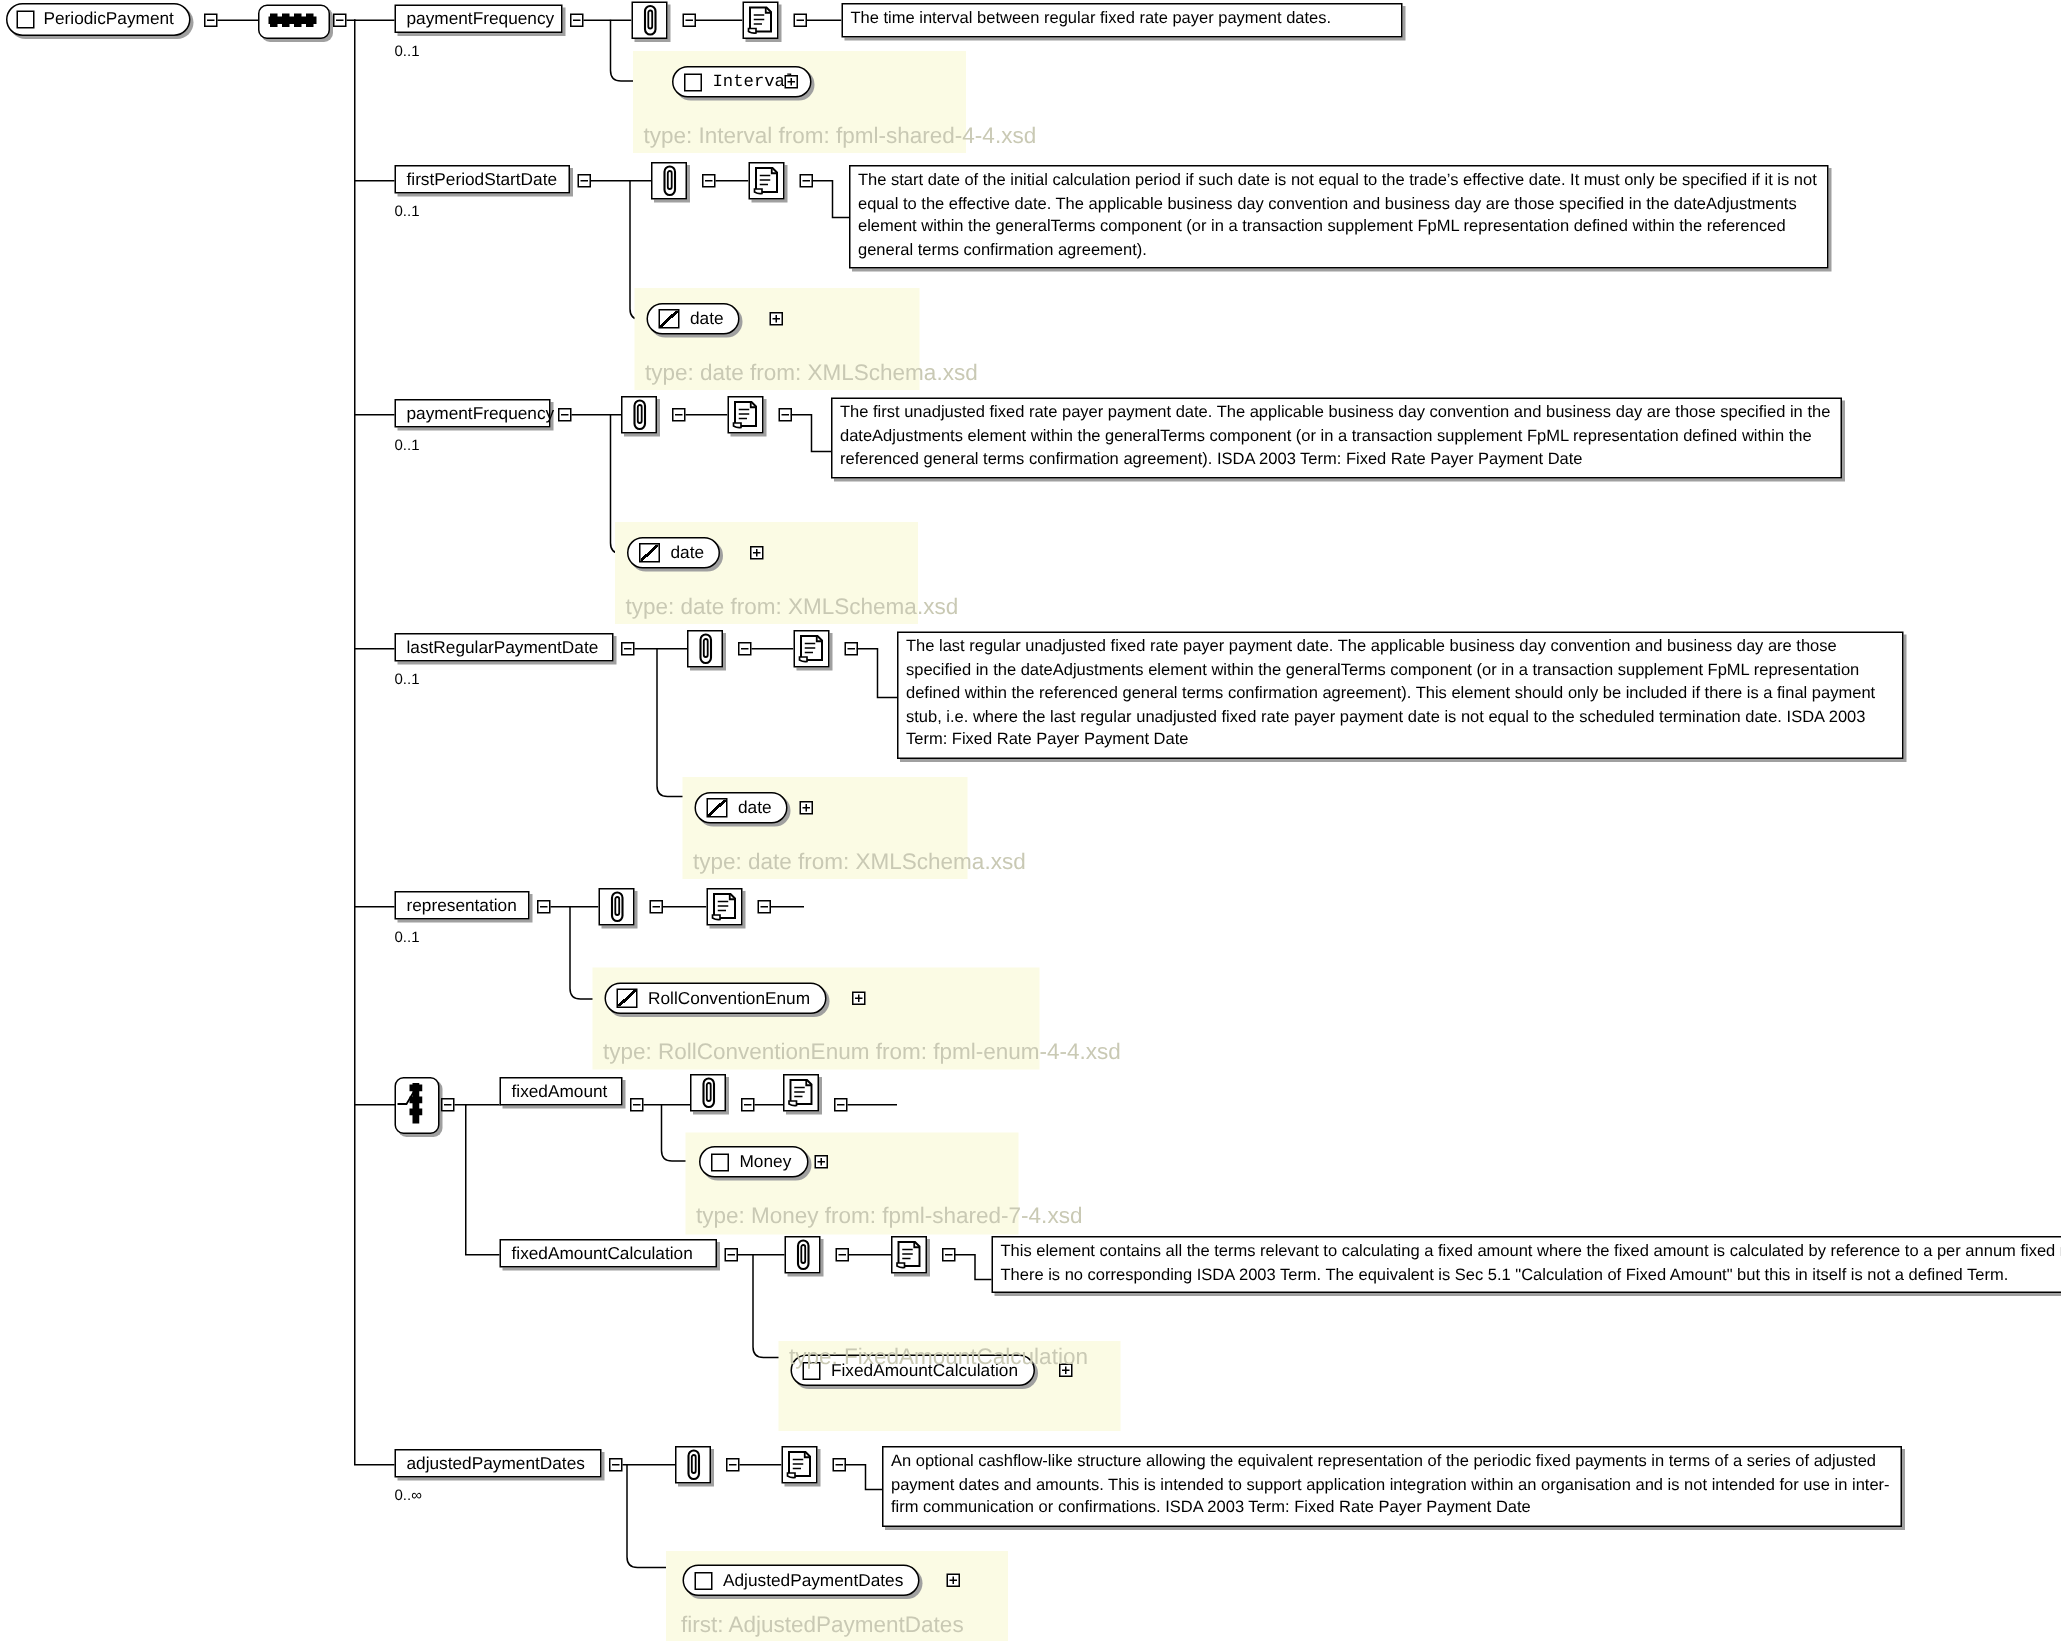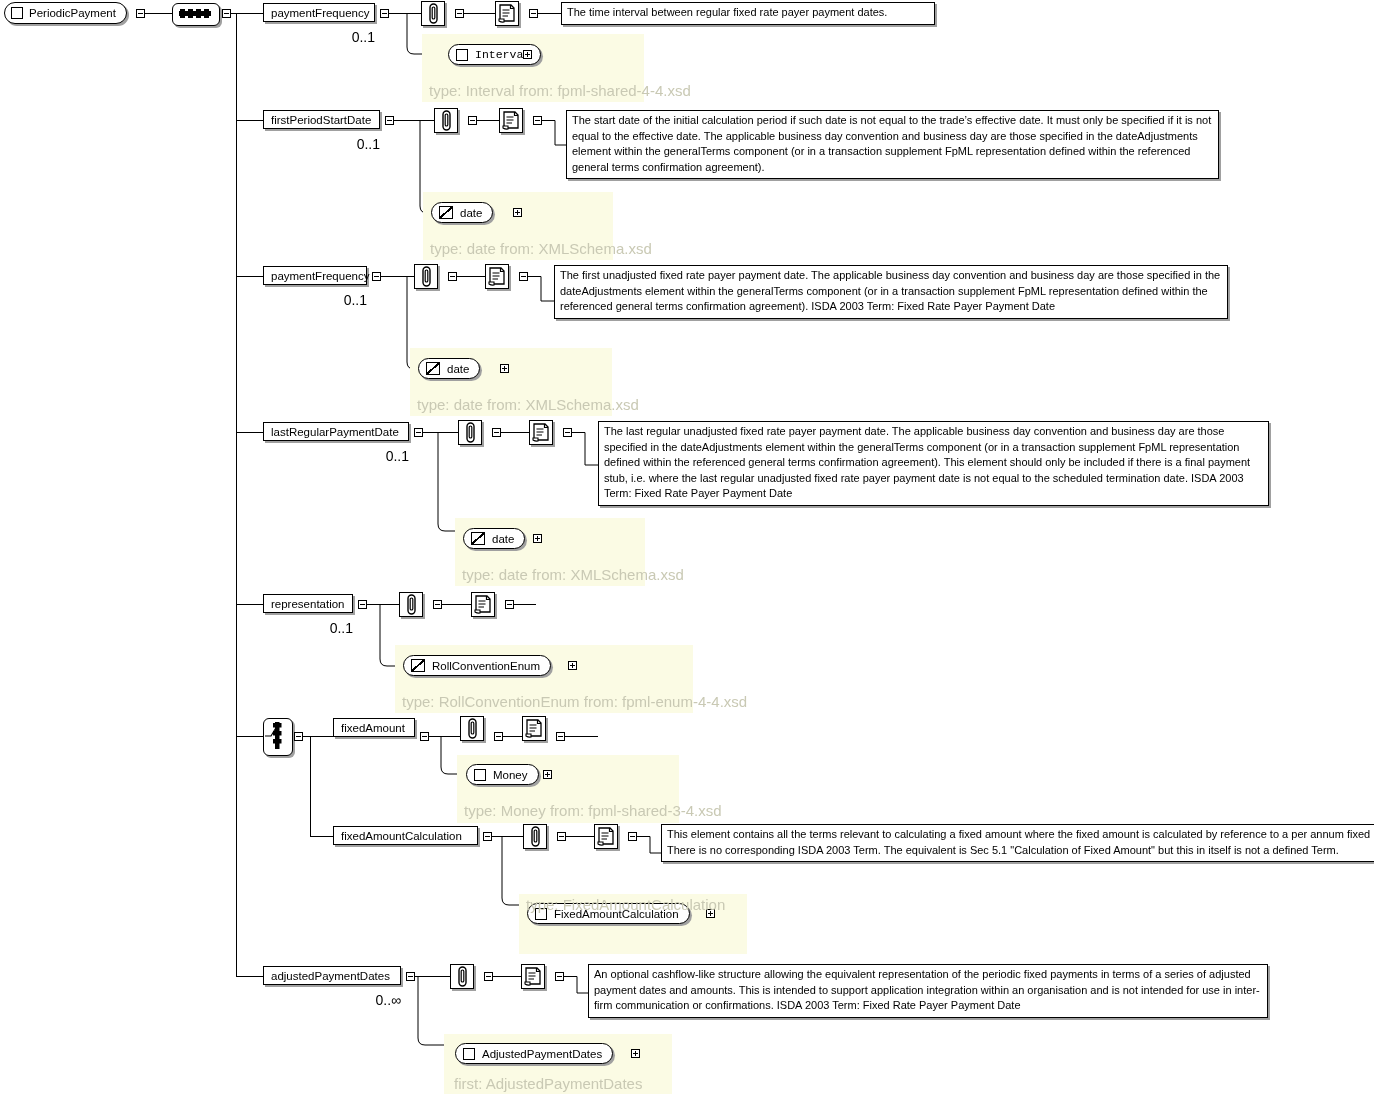"0..1" .card { font-size: 14px -> 10px; text-align: right -> left }
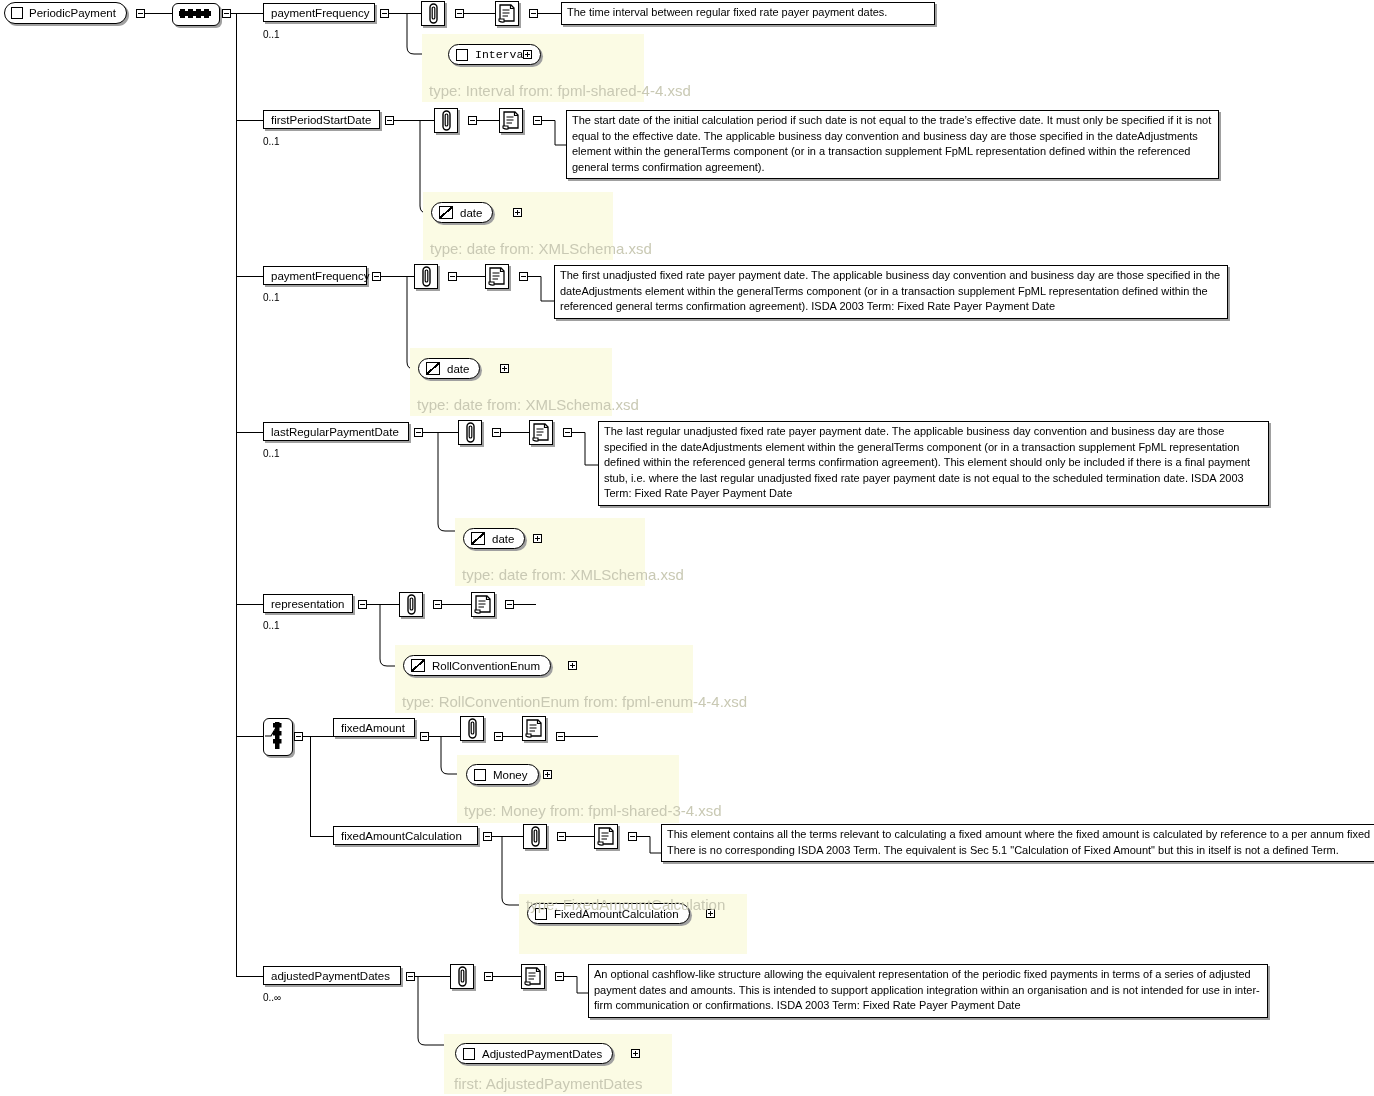"type: Money from: fpml-shared-3-4.xsd" div.typelabel { text: fpml-shared-3-4.xsd -> fpml-shared-7-4.xsd }
